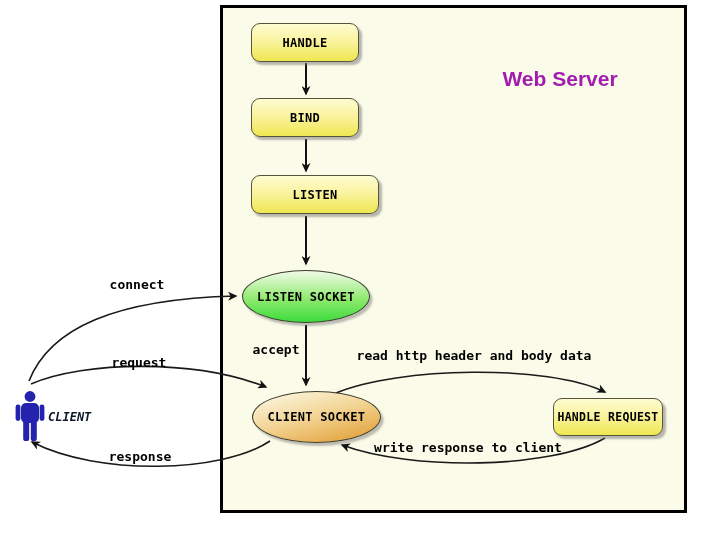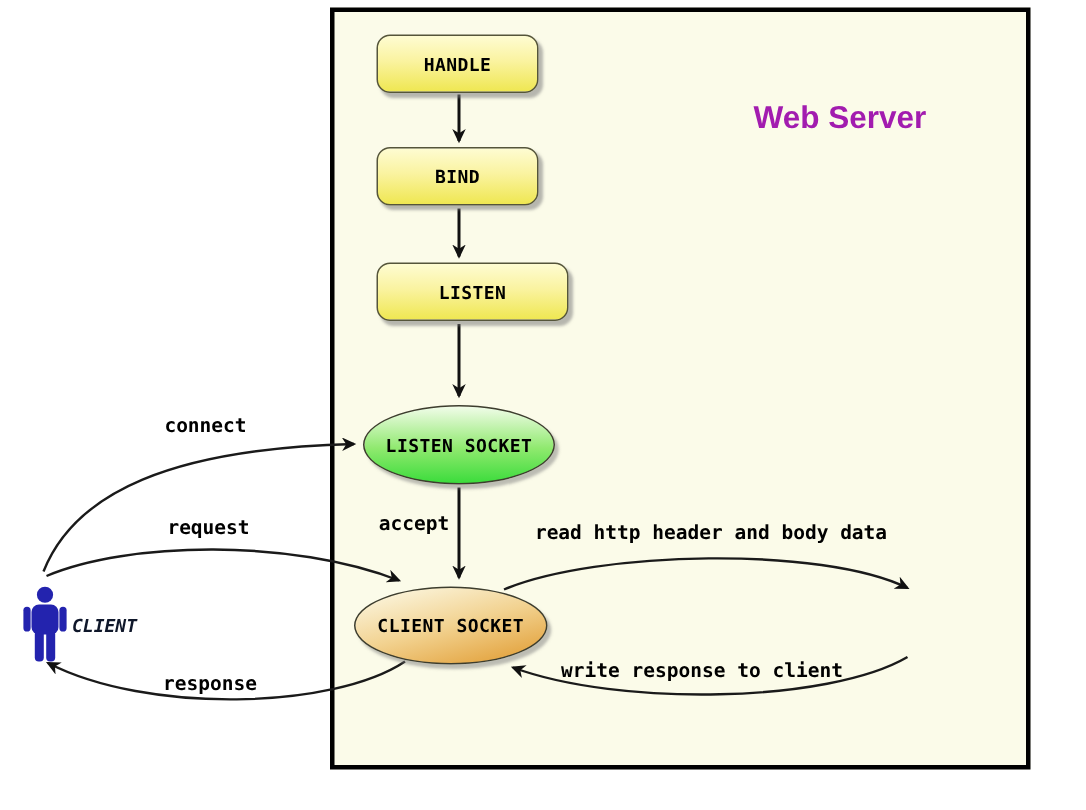"request" .l-request { top: 345px -> 355px }
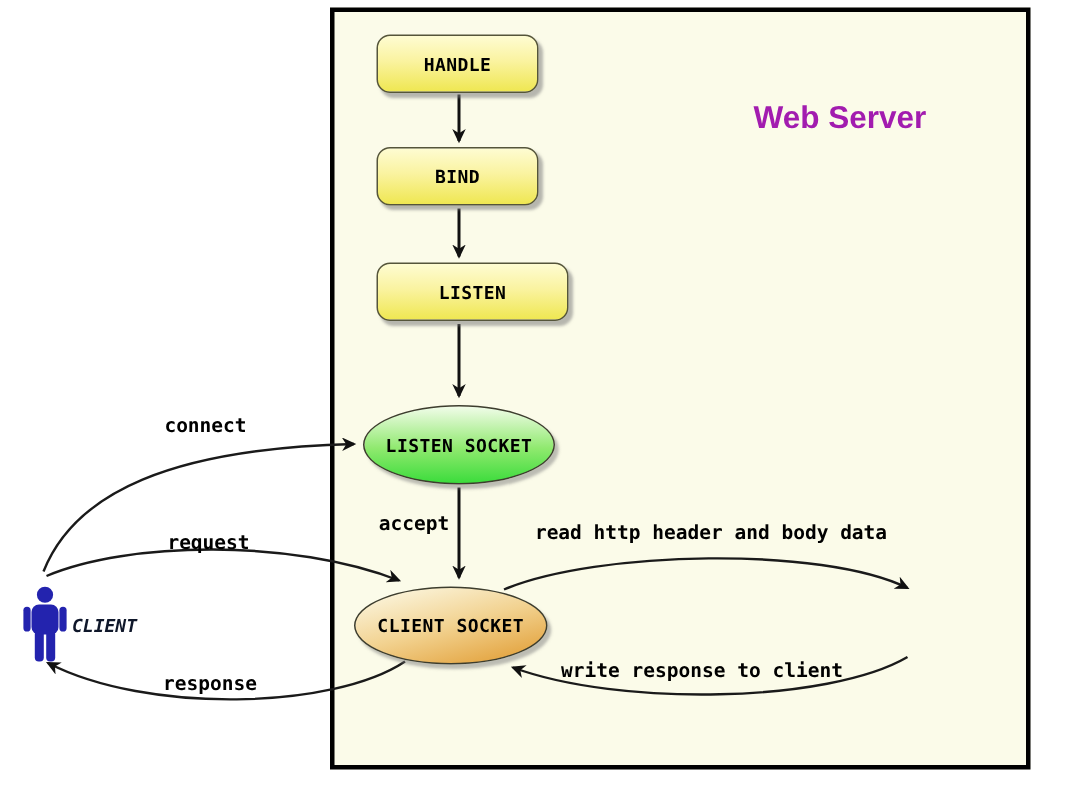"CLIENT SOCKET" .n-client-socket { left: 236px -> 252px }
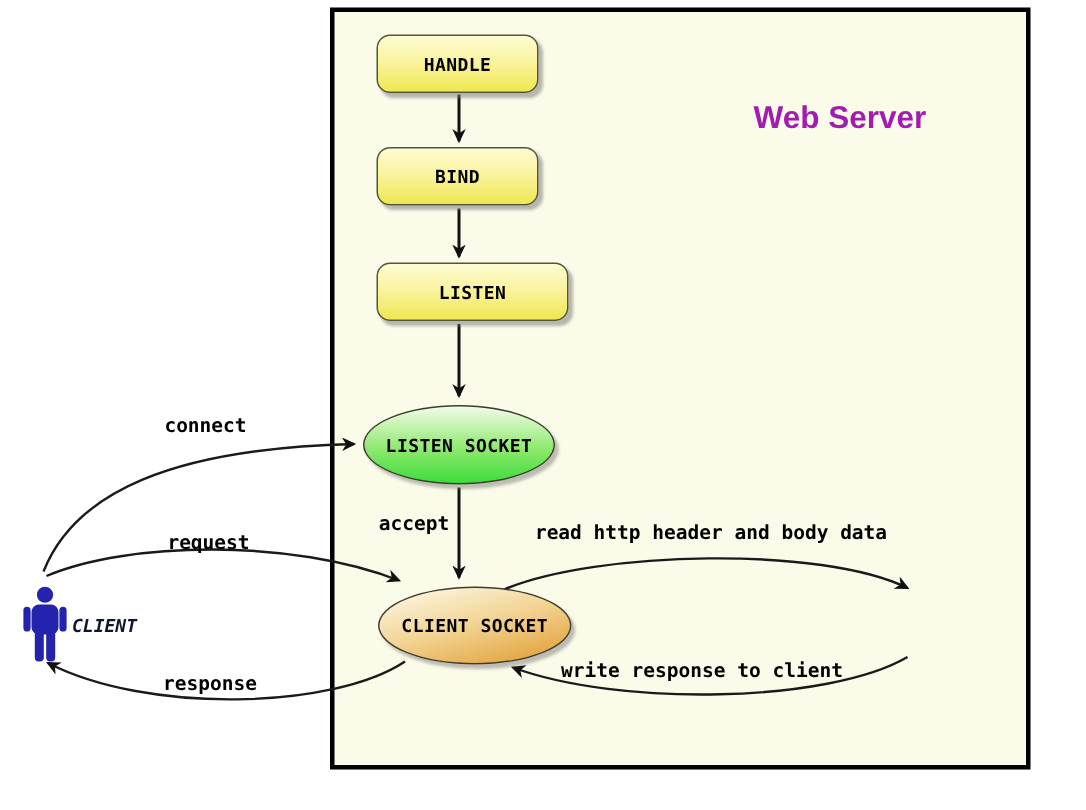"HANDLE REQUEST" div.node { html: none -> <div>HANDLE REQUEST</div> }
